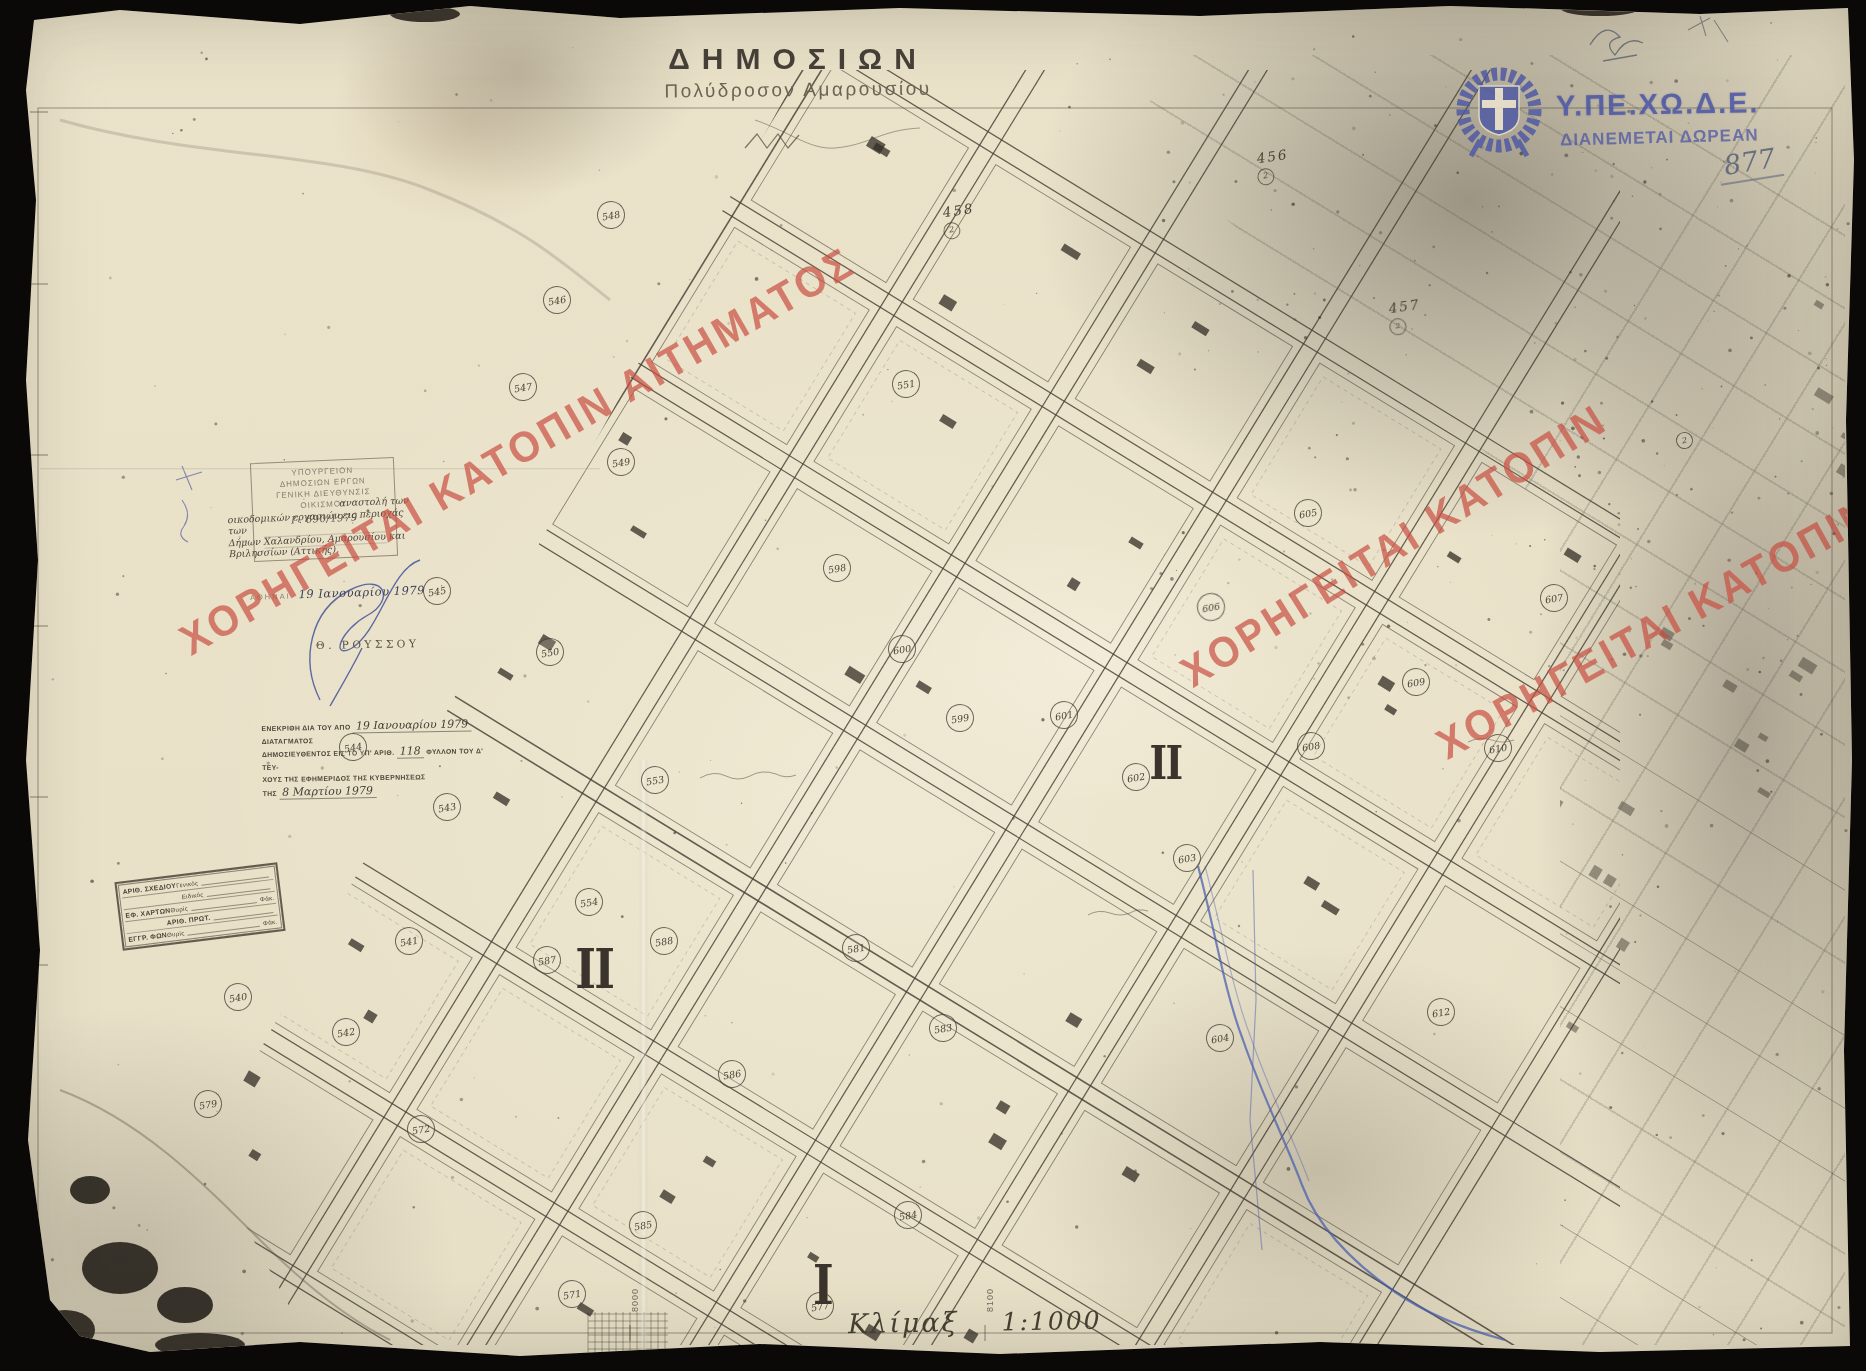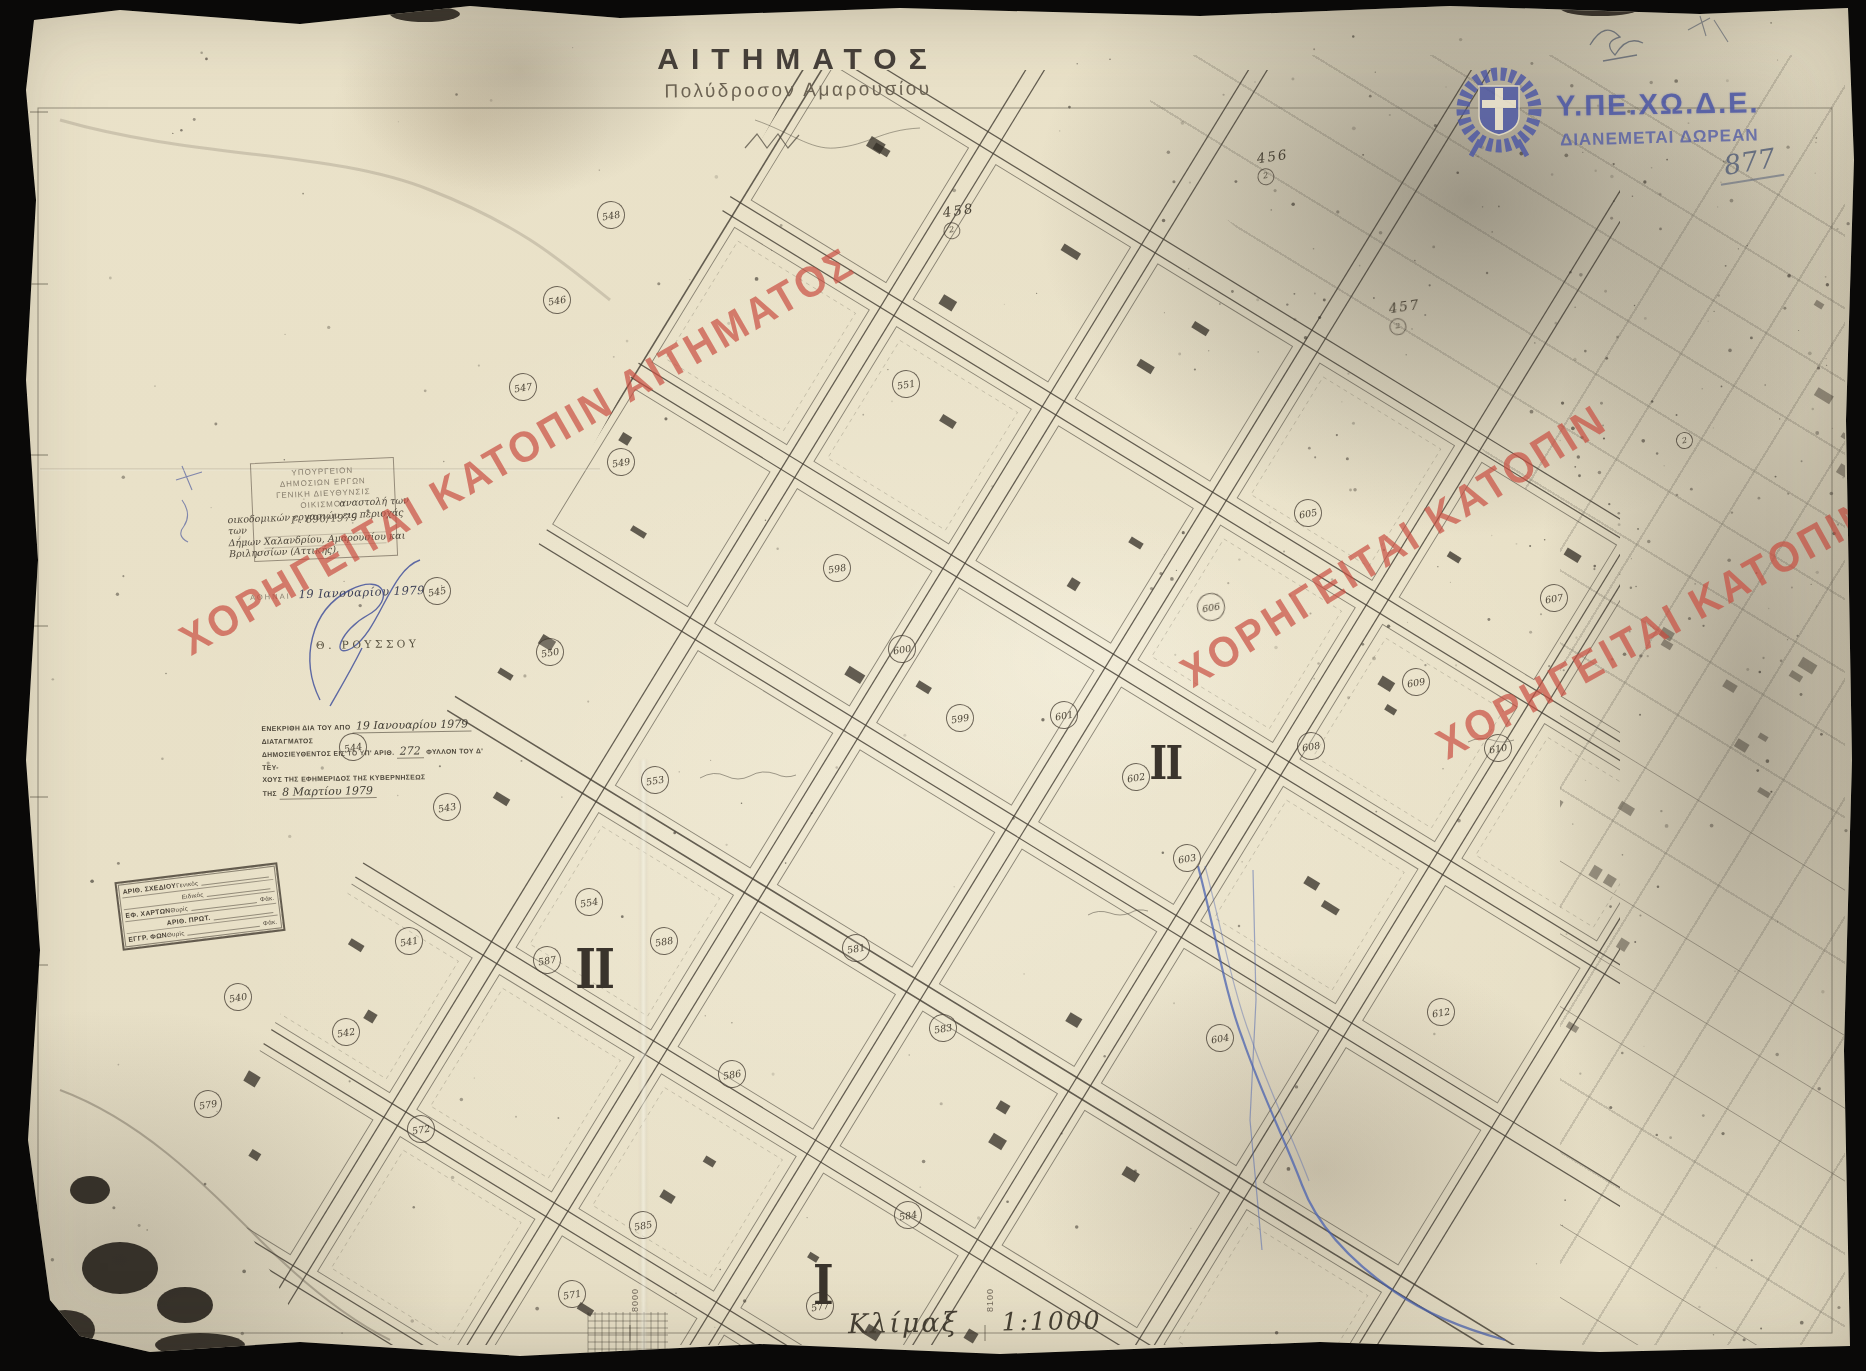"ΑΙΤΗΜΑΤΟΣ" div.title-main { text: ΑΙΤΗΜΑΤΟΣ -> ΔΗΜΟΣΙΩΝ }
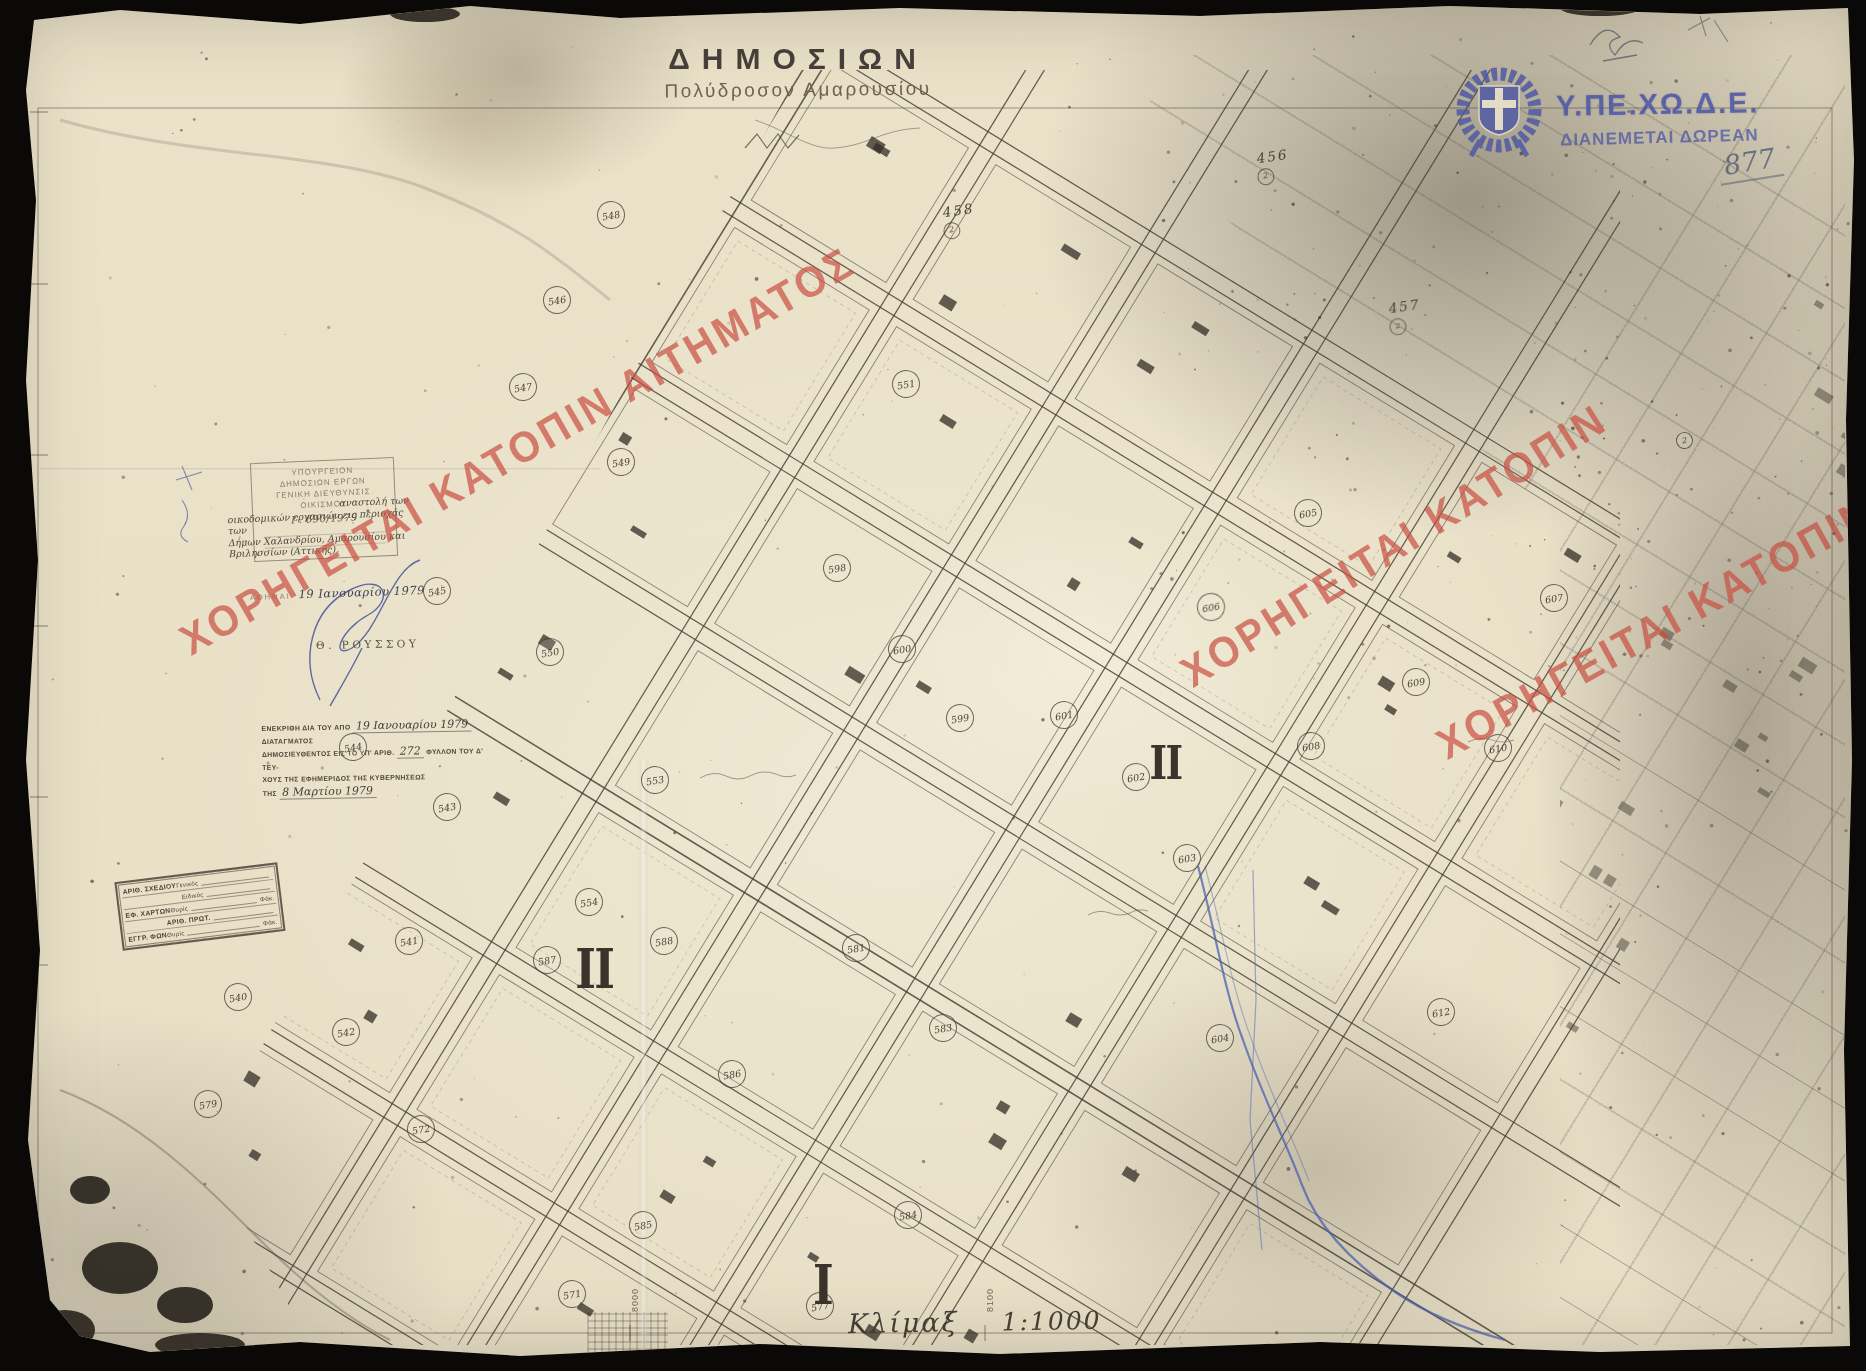"272" span.hd { text: 272 -> 118 }
